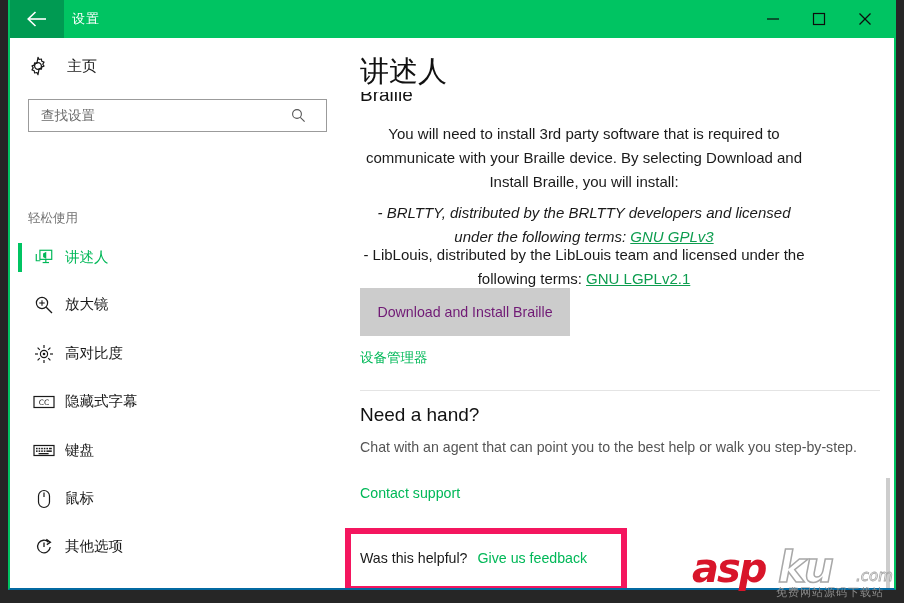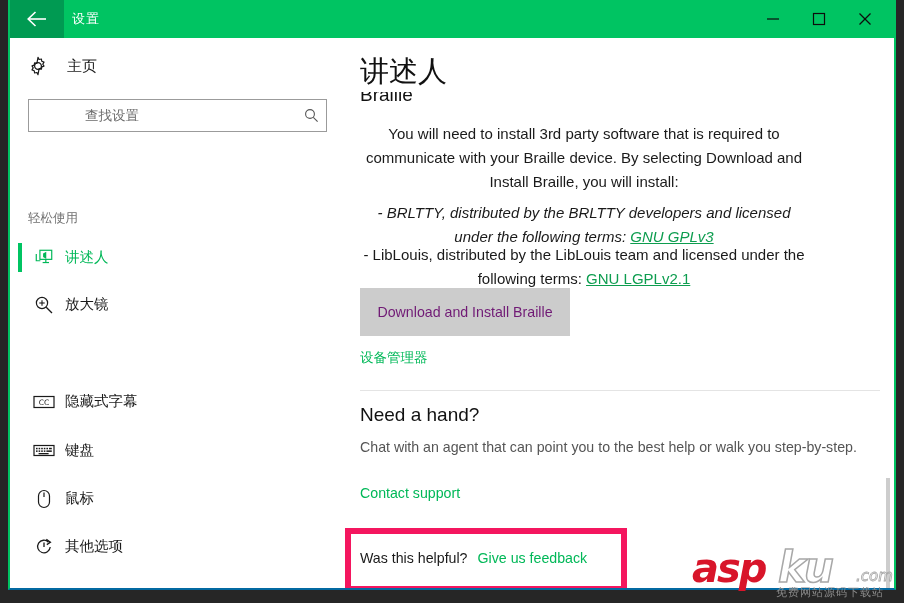"查找设置" #search-box { padding-left: 44px -> none }
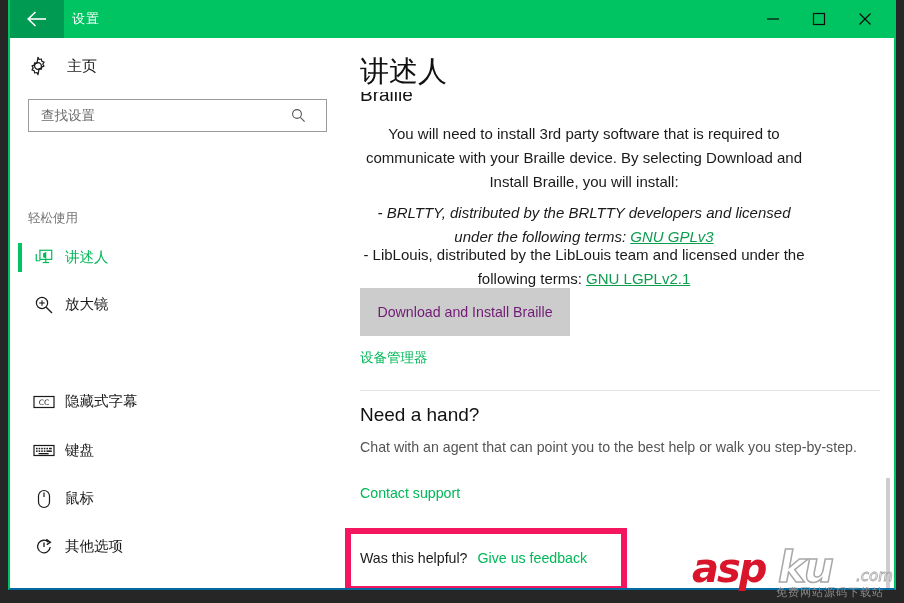"高对比度" div.nav-item { html: none -> <div> <span></span> <span> <svg> <circle></circle> <circle></circle> <g> <line></line> <line></line> <line></line> <line></line> <line></line> <line></line> <line></line> <line></line> </g> </svg> </span> <span>高对比度</span> </div> }
